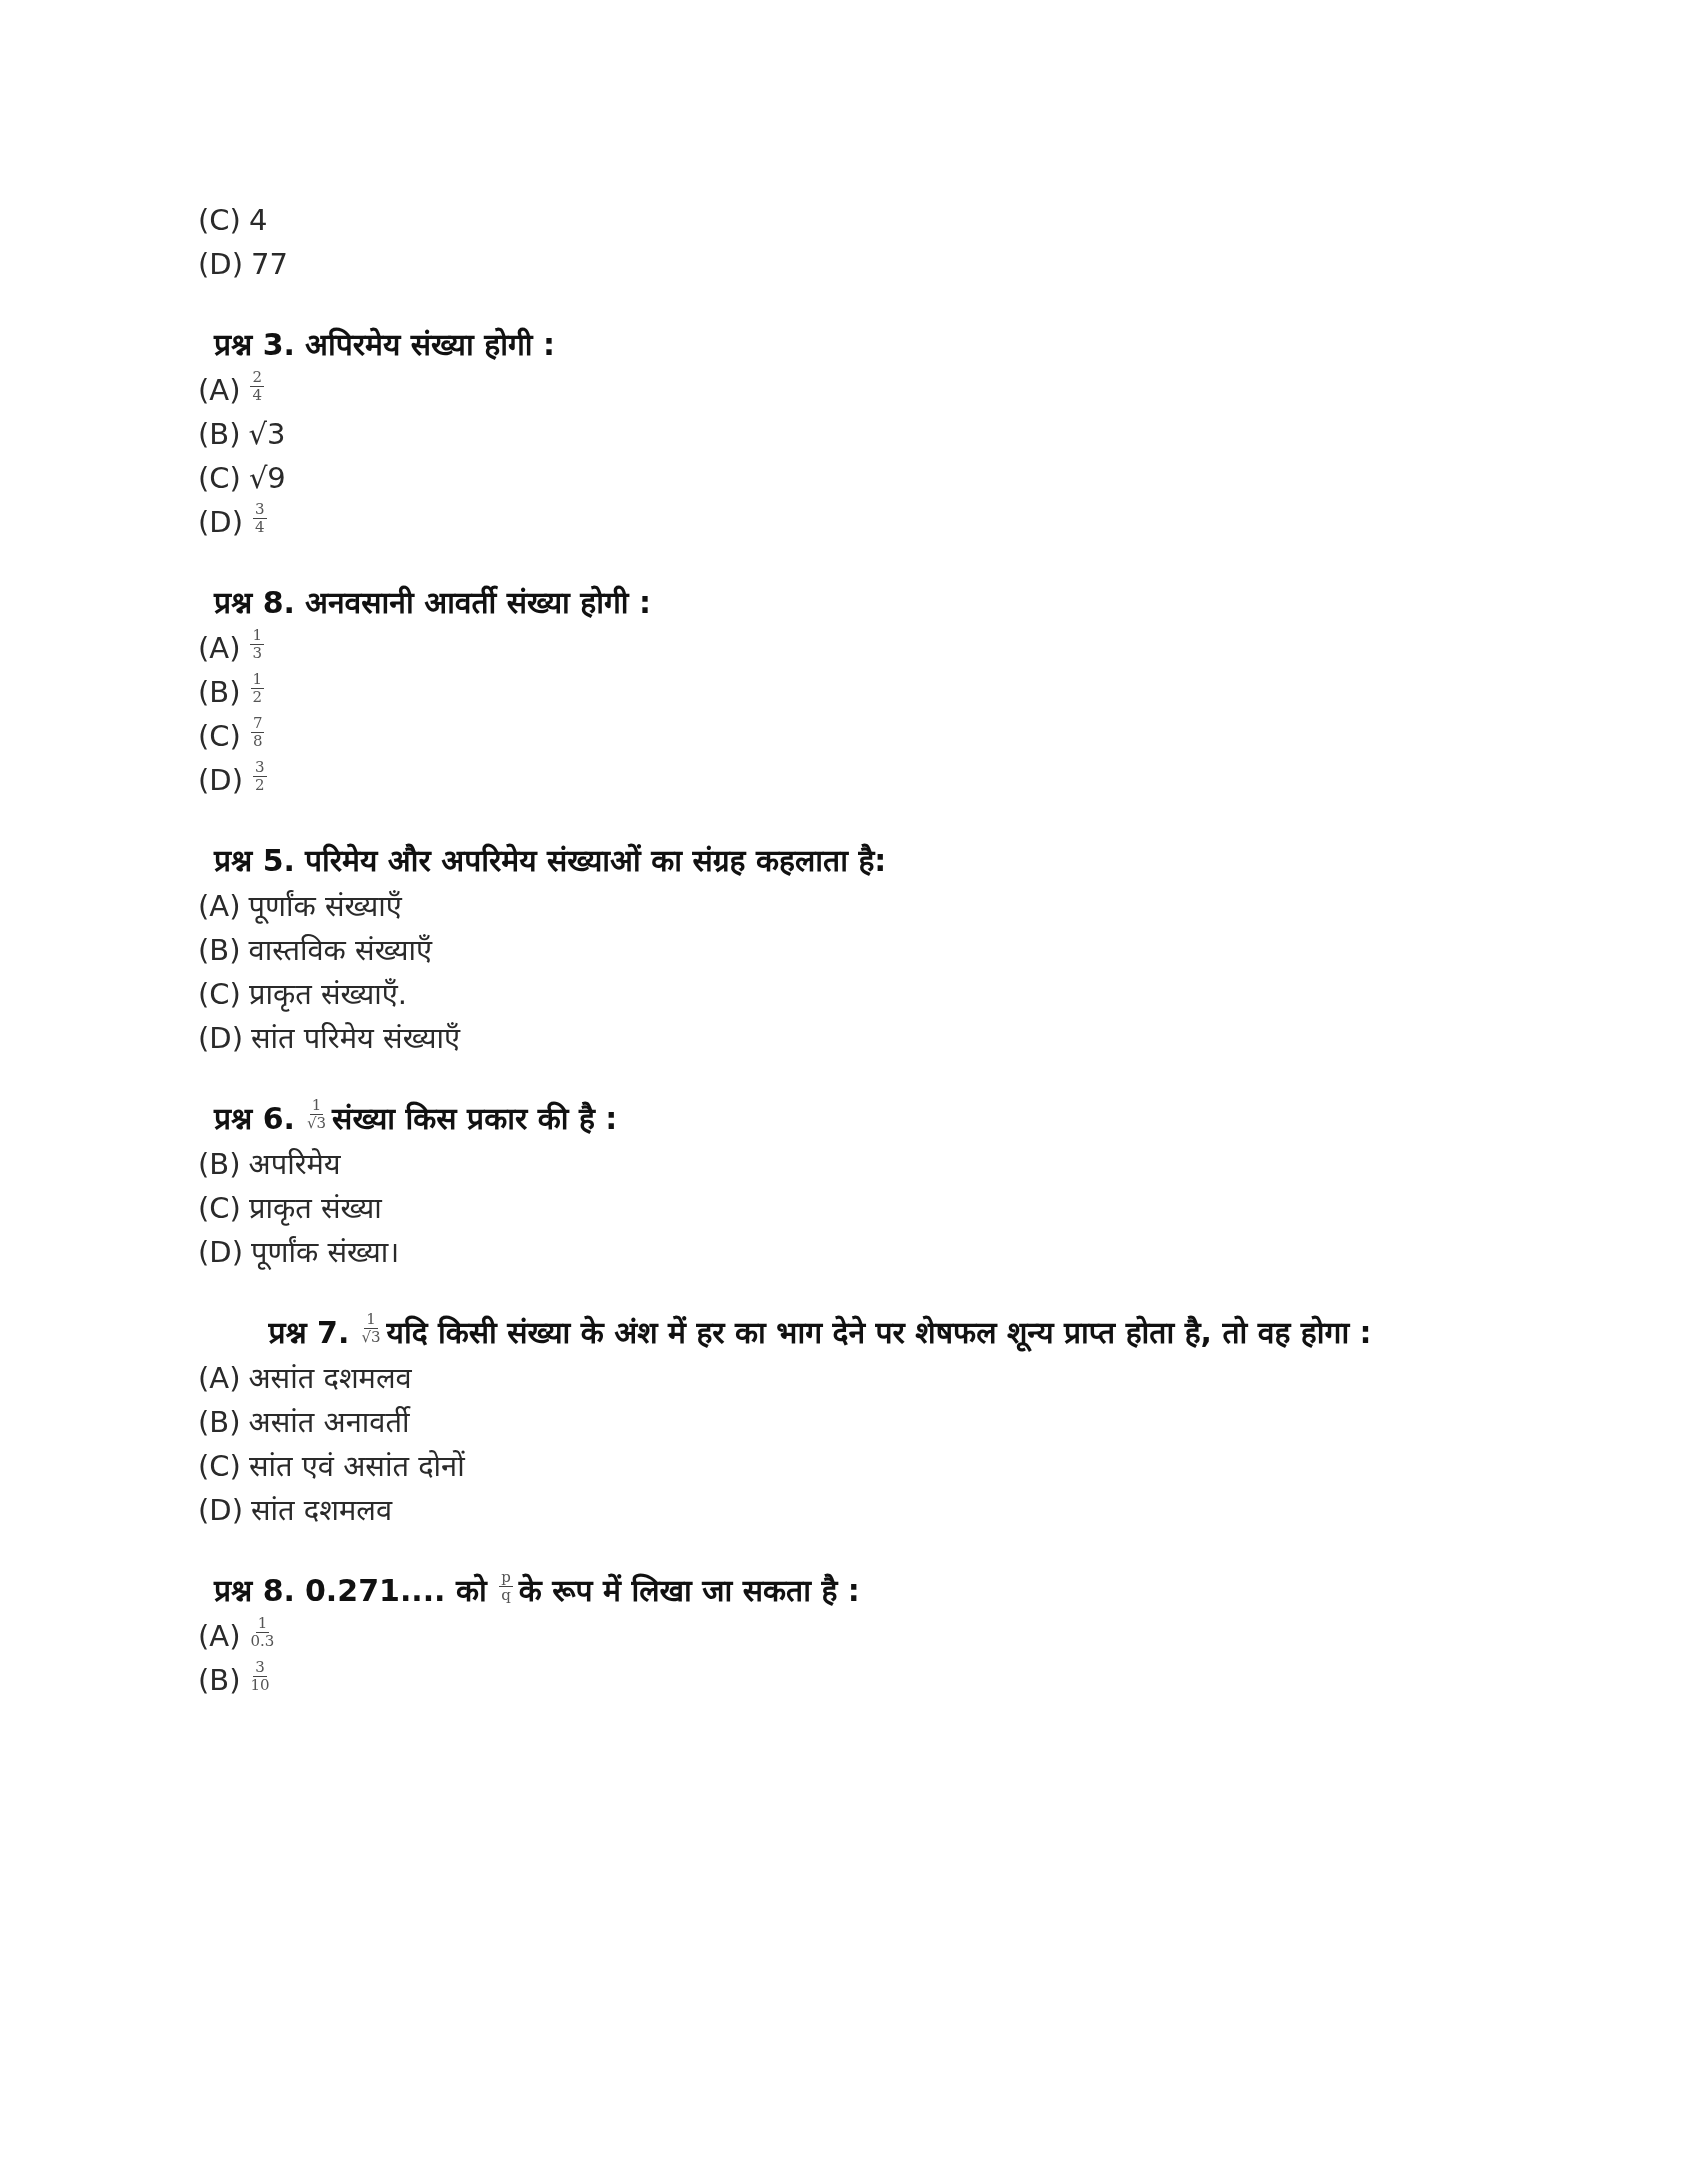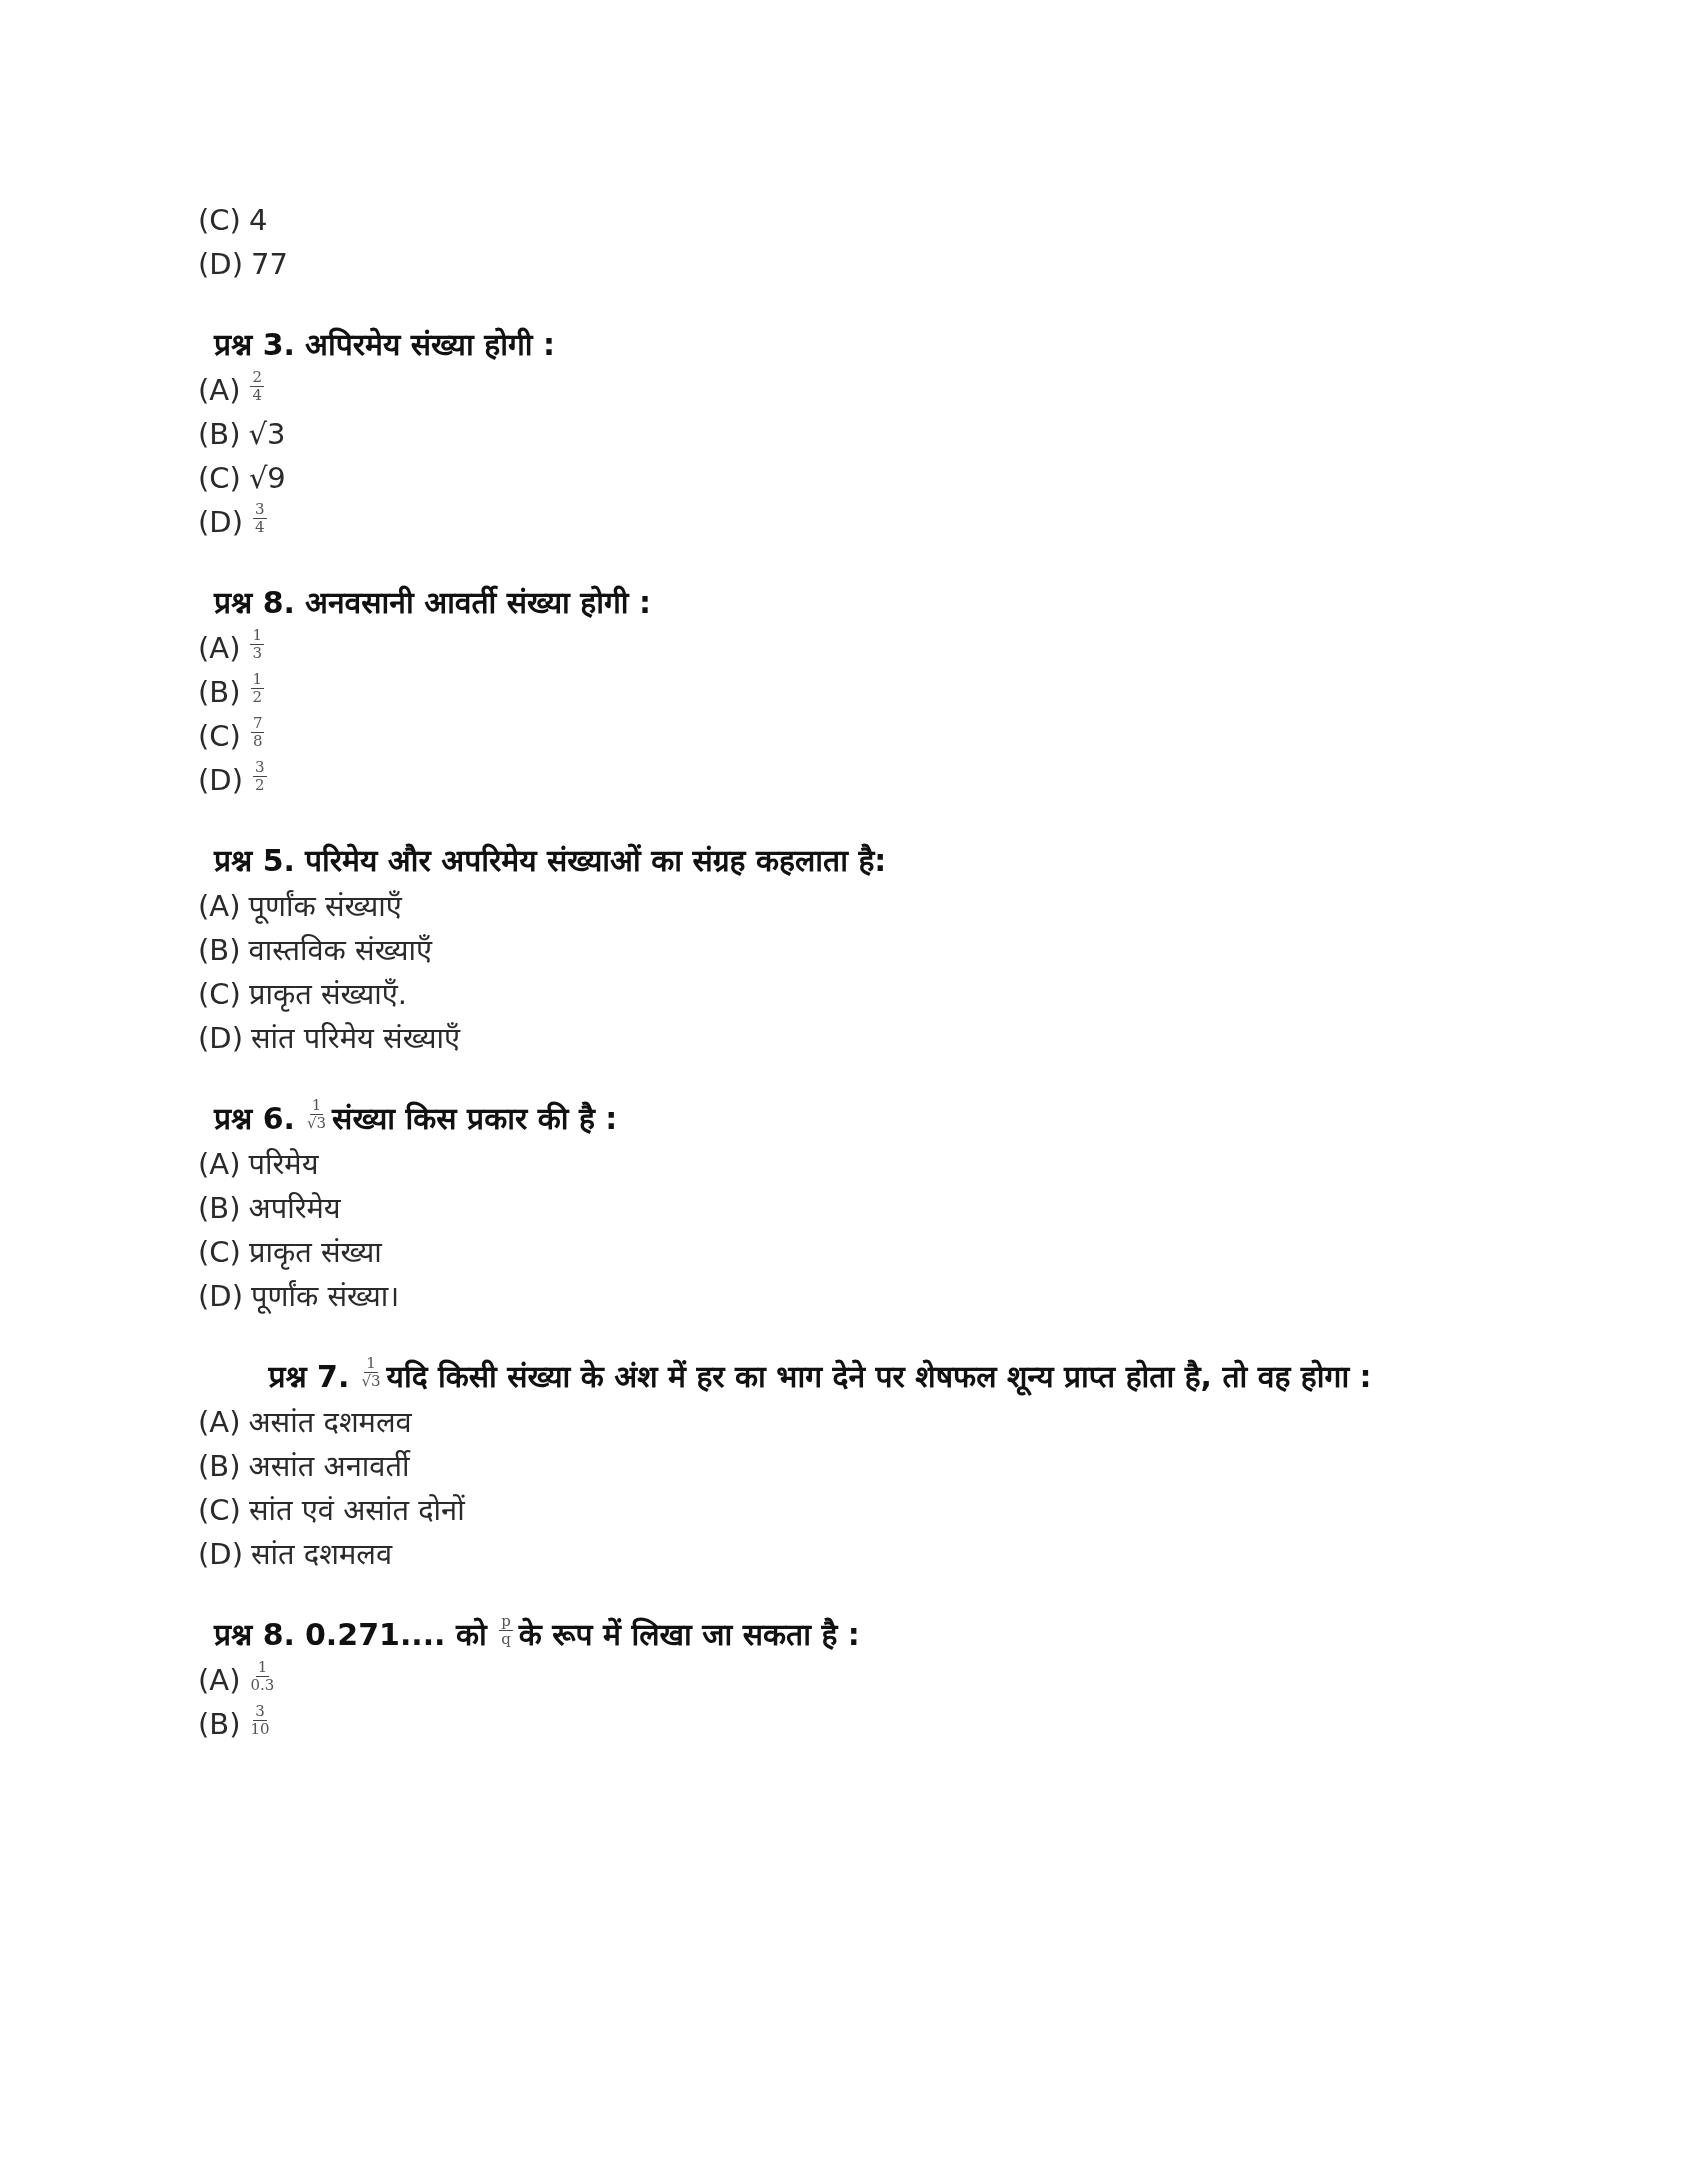"(A) परिमेय" div.opt { html: <div><span>(A)</span><span>परिमेय</span></div> -> none }
